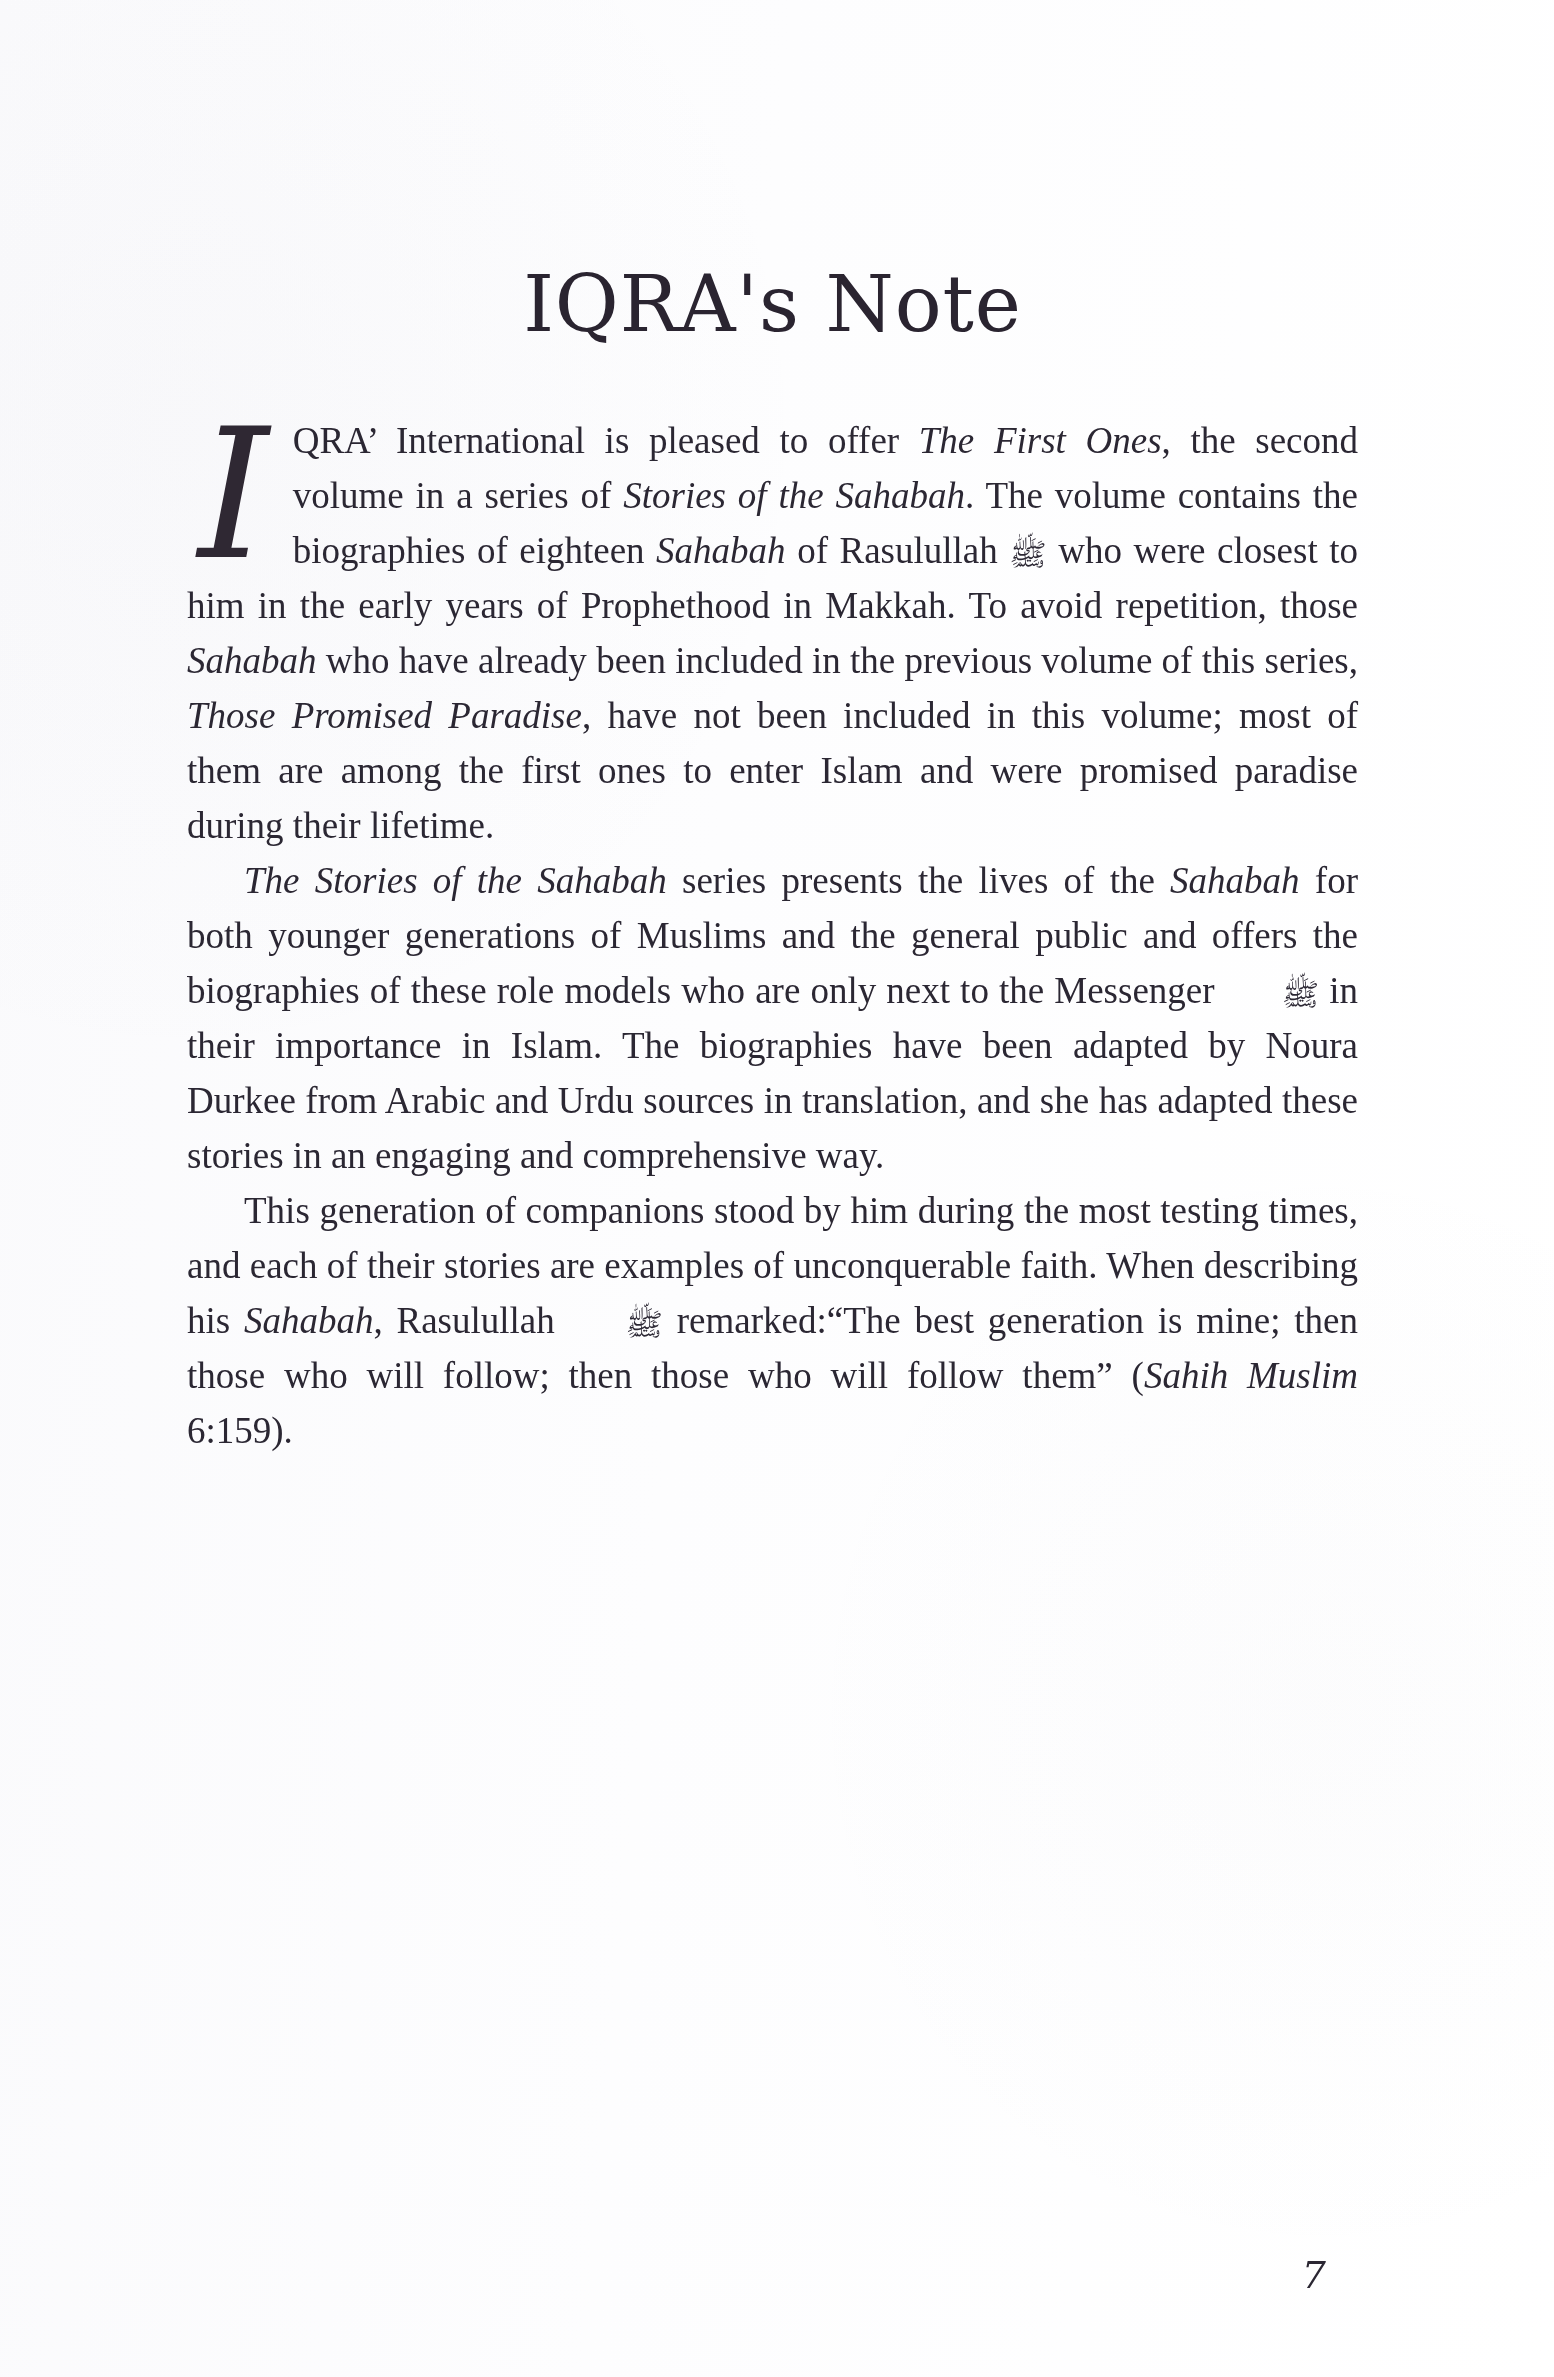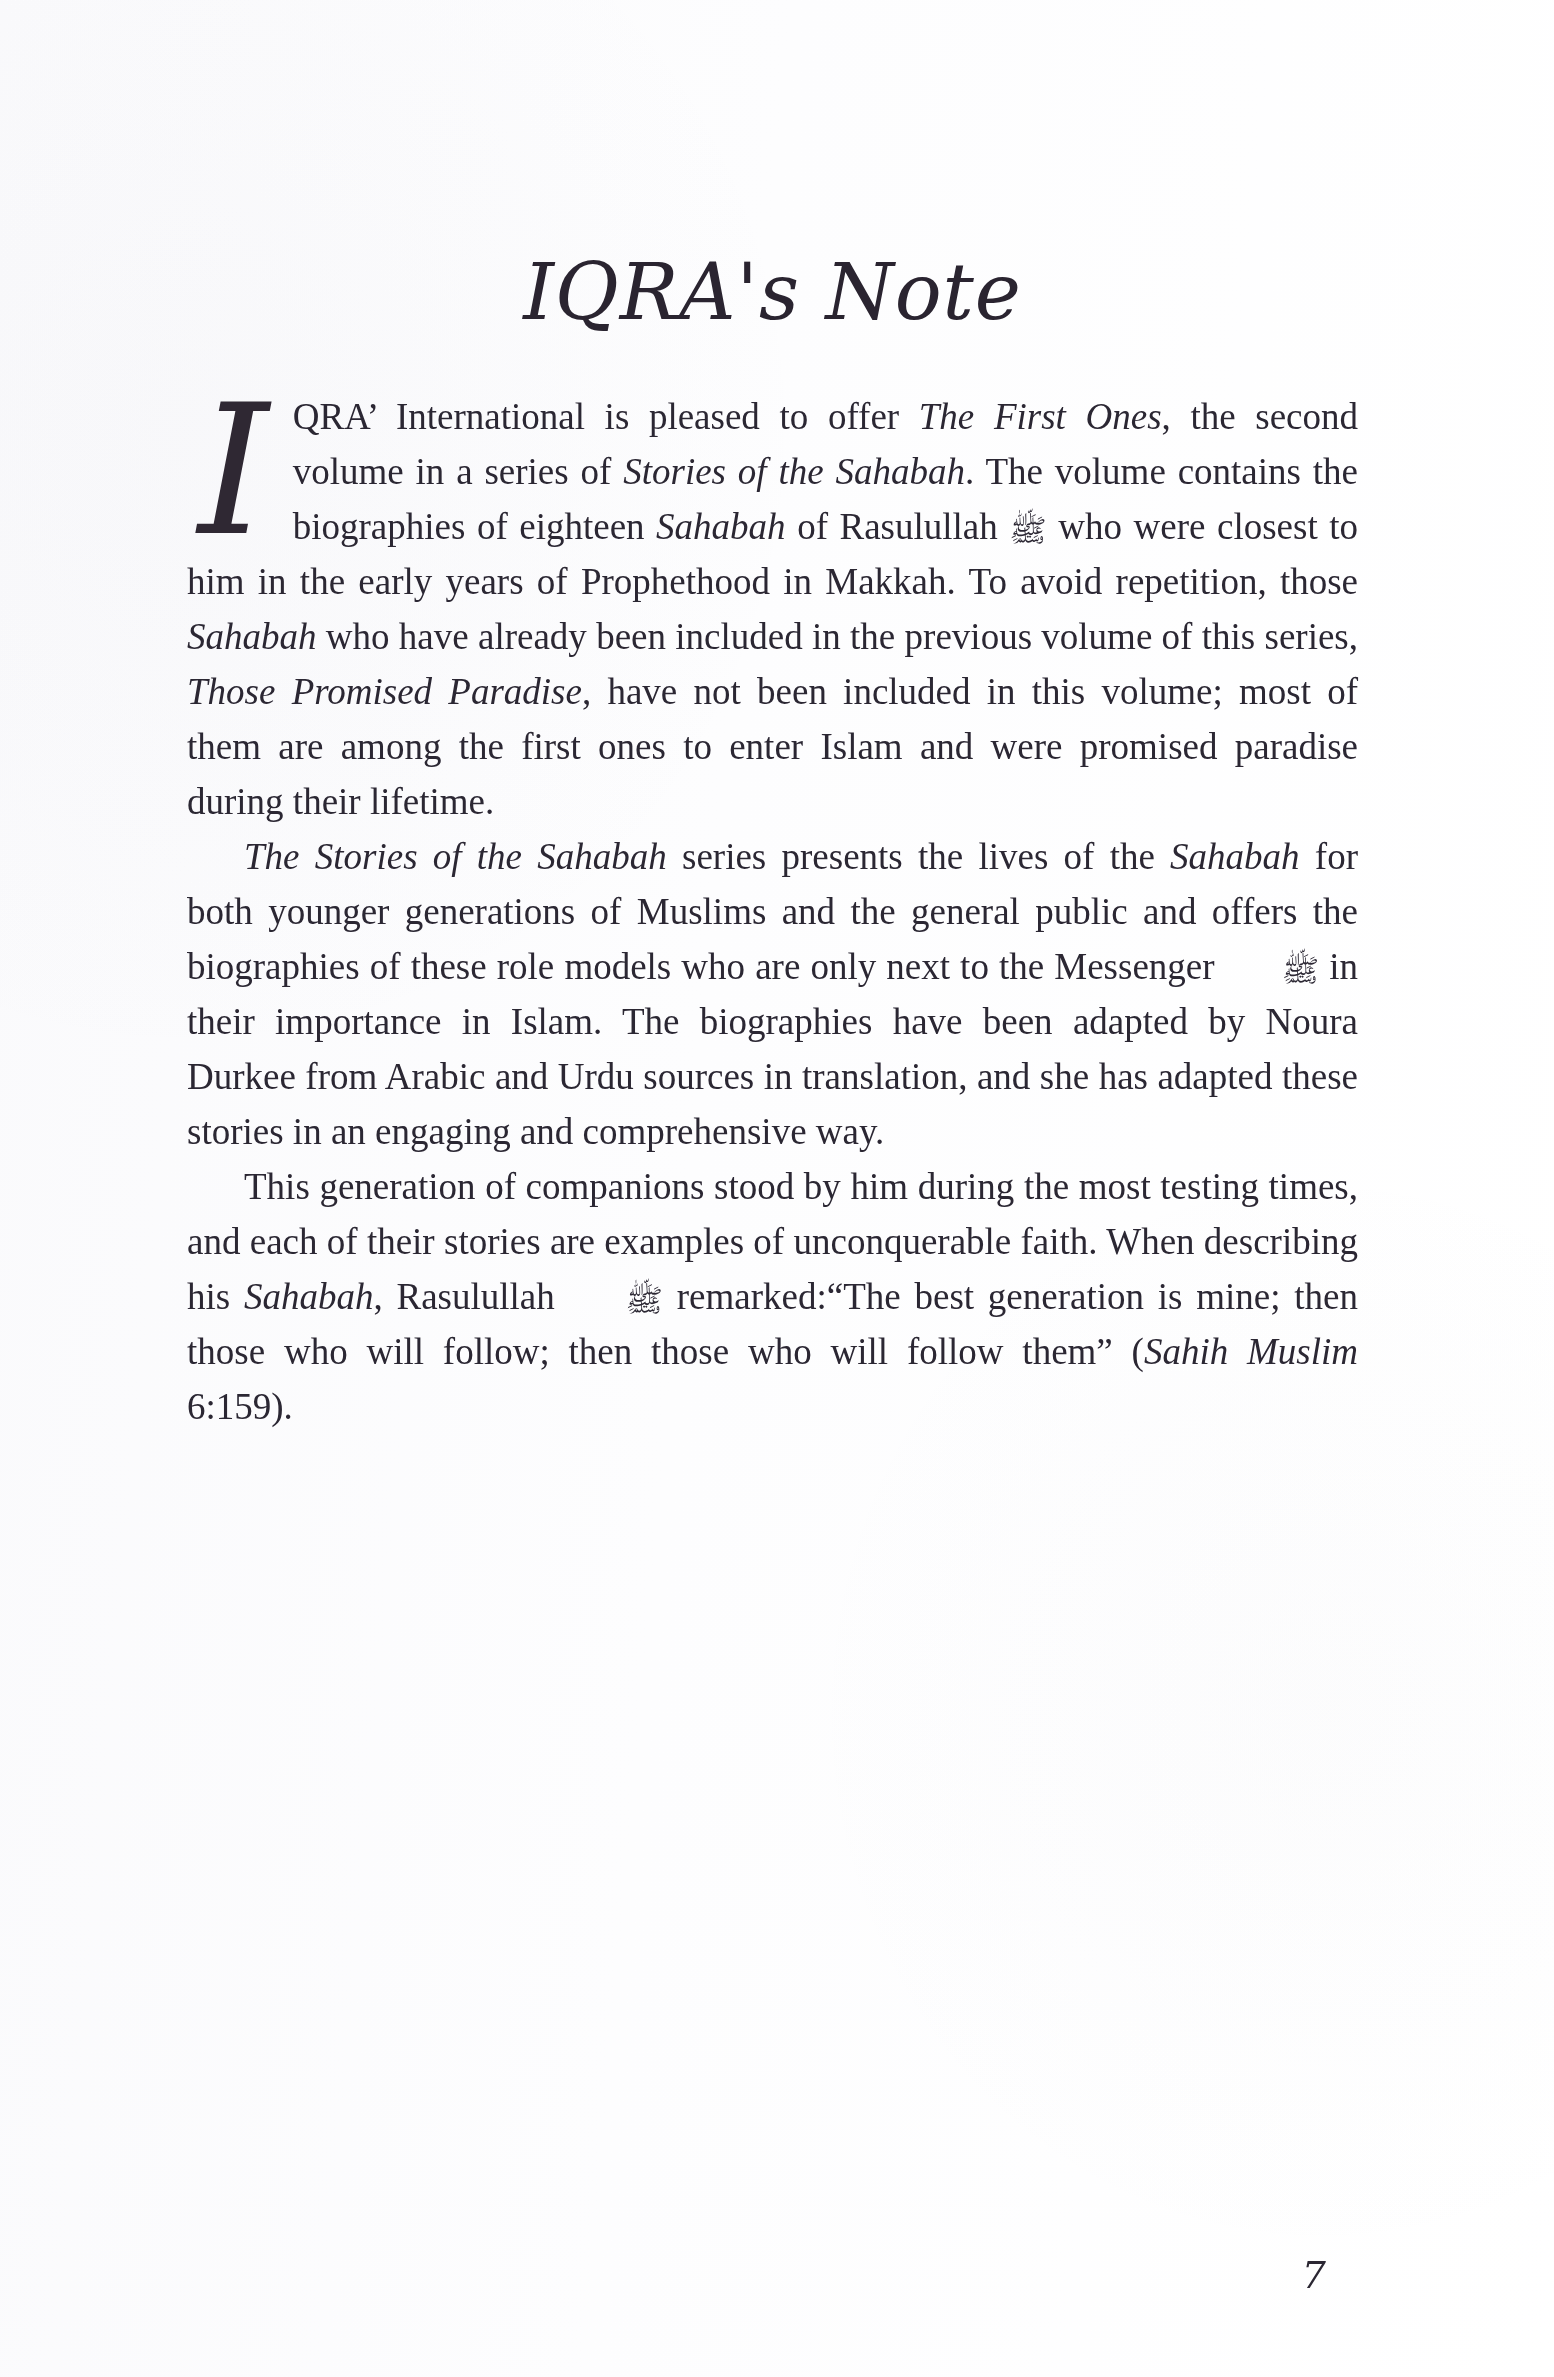"IQRA's Note" .title { font-style: italic -> none; margin: 0 -> 12px }
